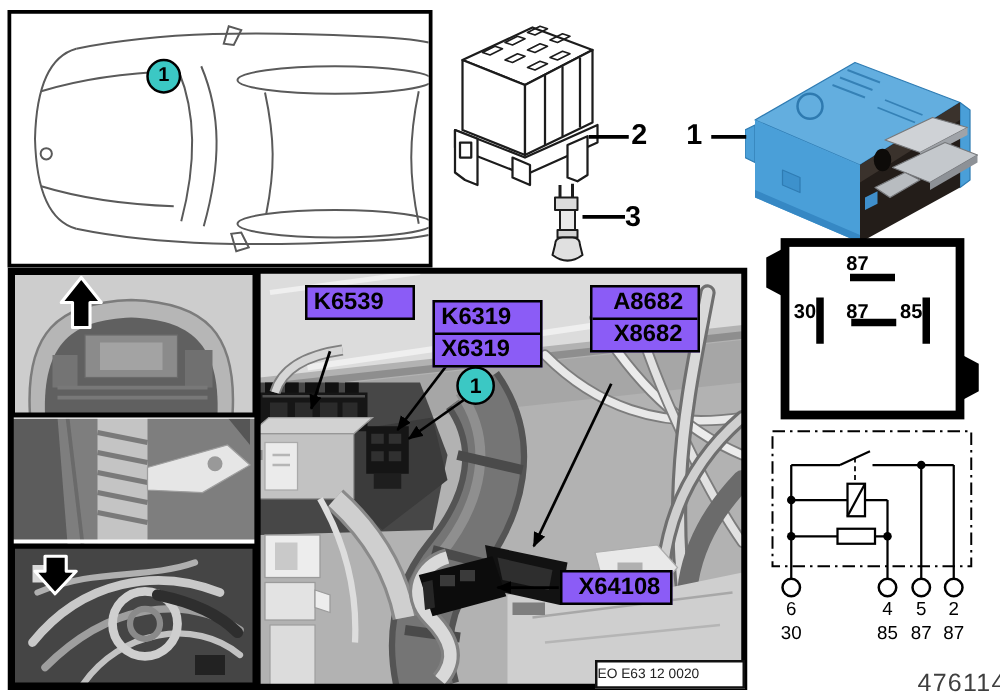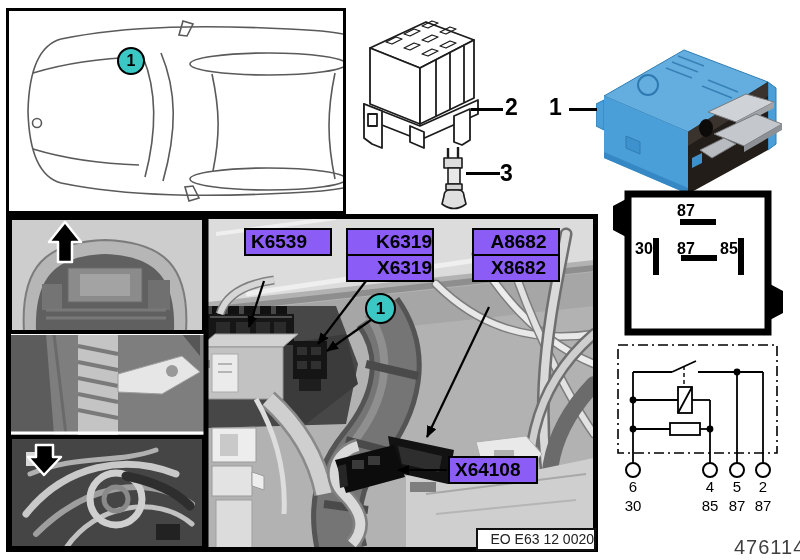"K6319" .box-k6319 { text-align: right -> none; top: 228px -> 240px }
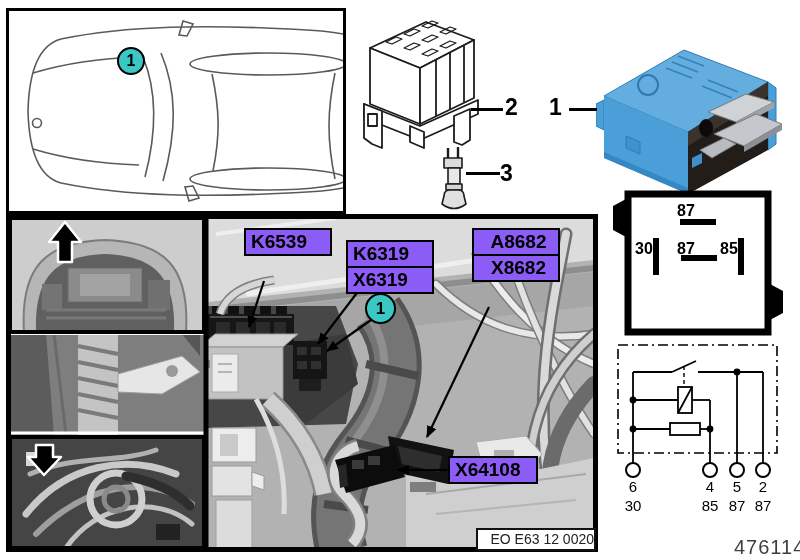"X64108" .box-x64108 { text-align: none -> center }
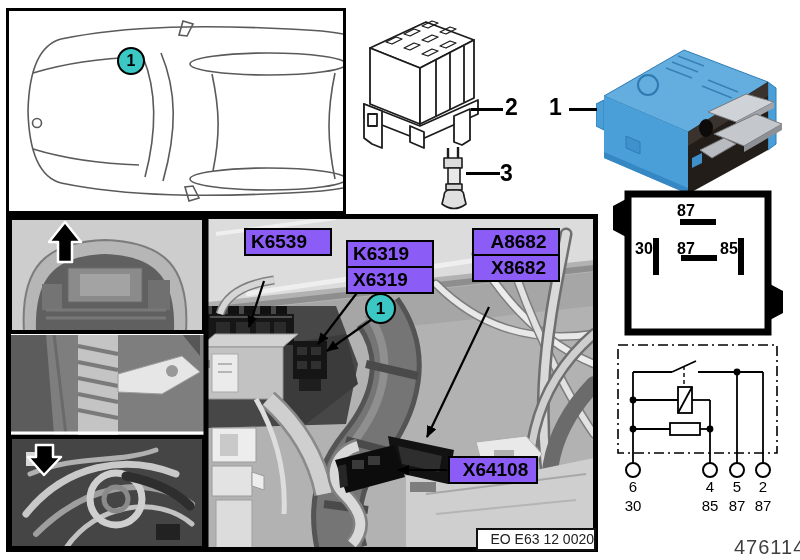"EO E63 12 0020" .imgcode { font-size: 14px -> 11px; text-align: right -> left }
